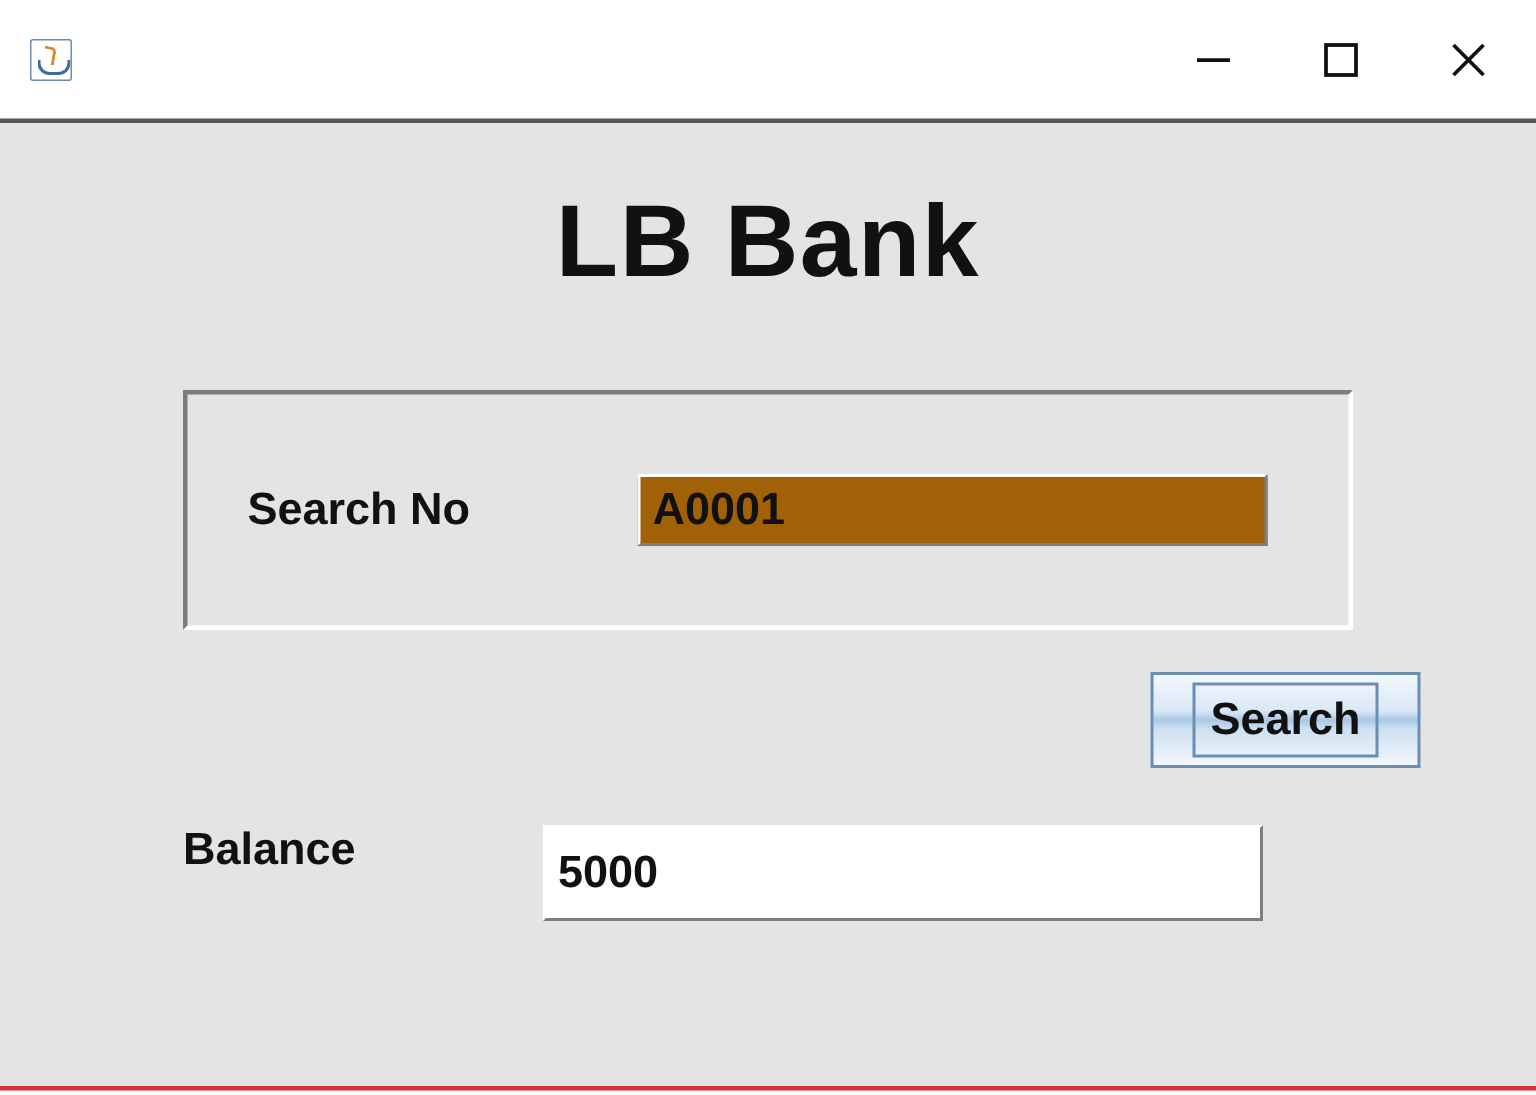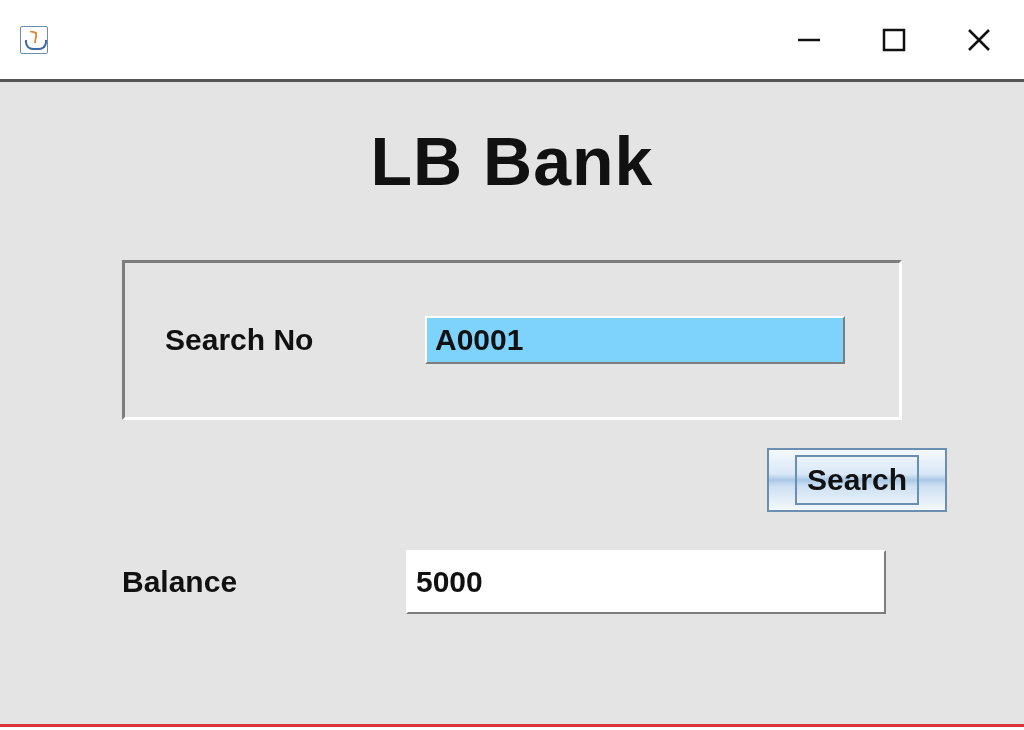"A0001" .text-input { background: #7dd3fc -> #a16207 }
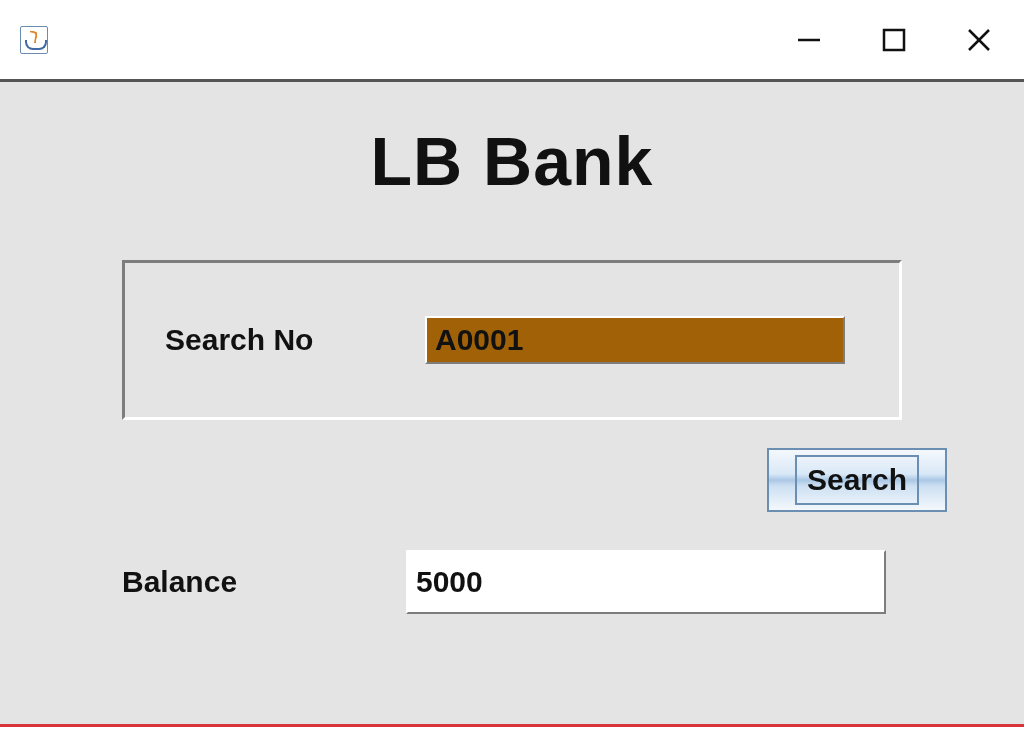"Balance" .balance-row { align-items: center -> none; gap: 44px -> none }
